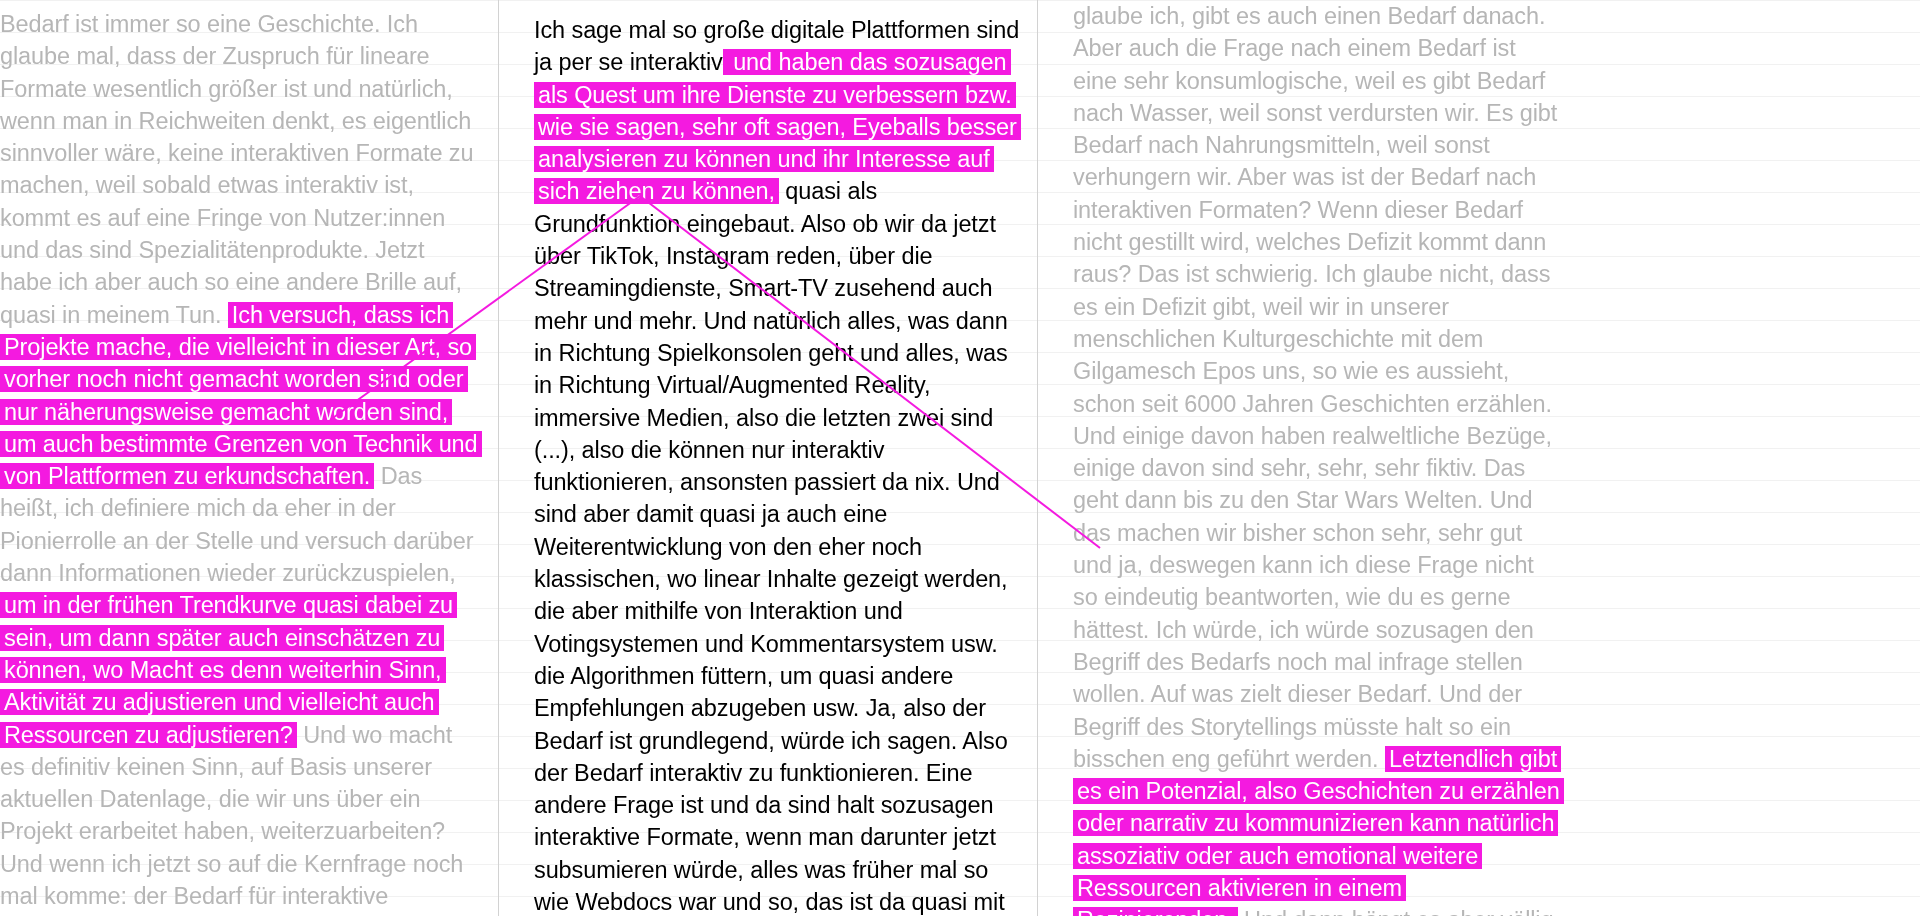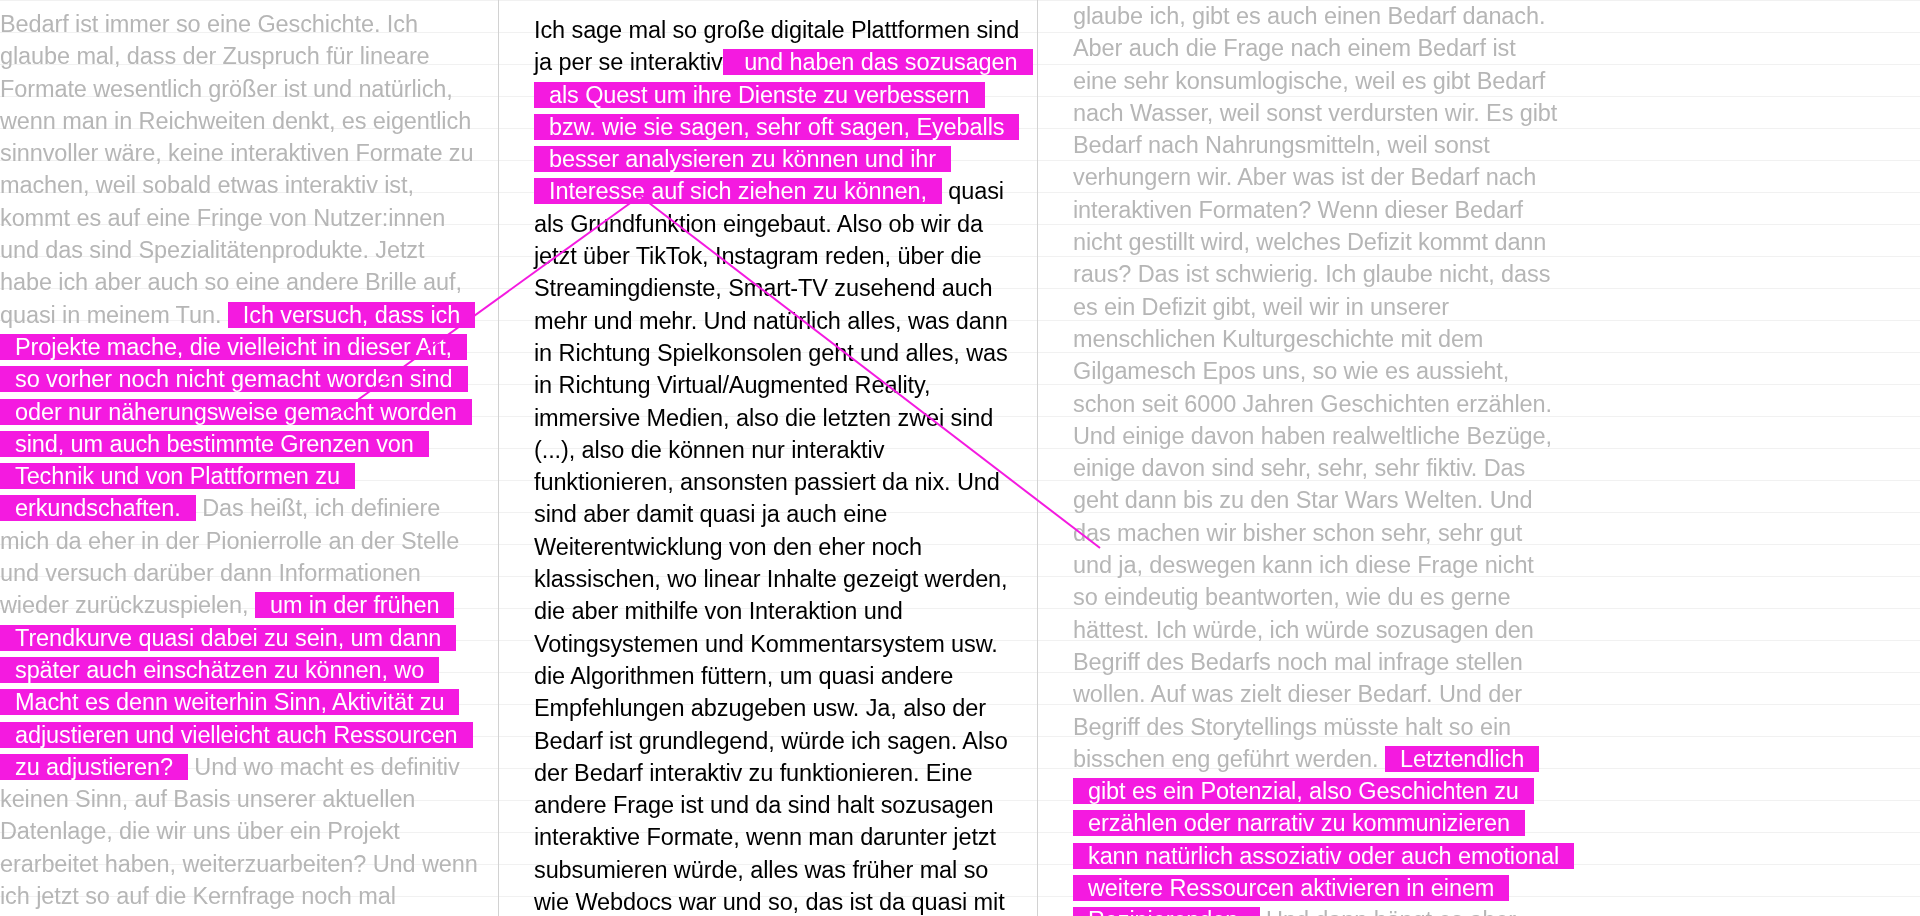"und haben das sozusagen als" mark.hl { padding: 0 15px -> 0 4px }
